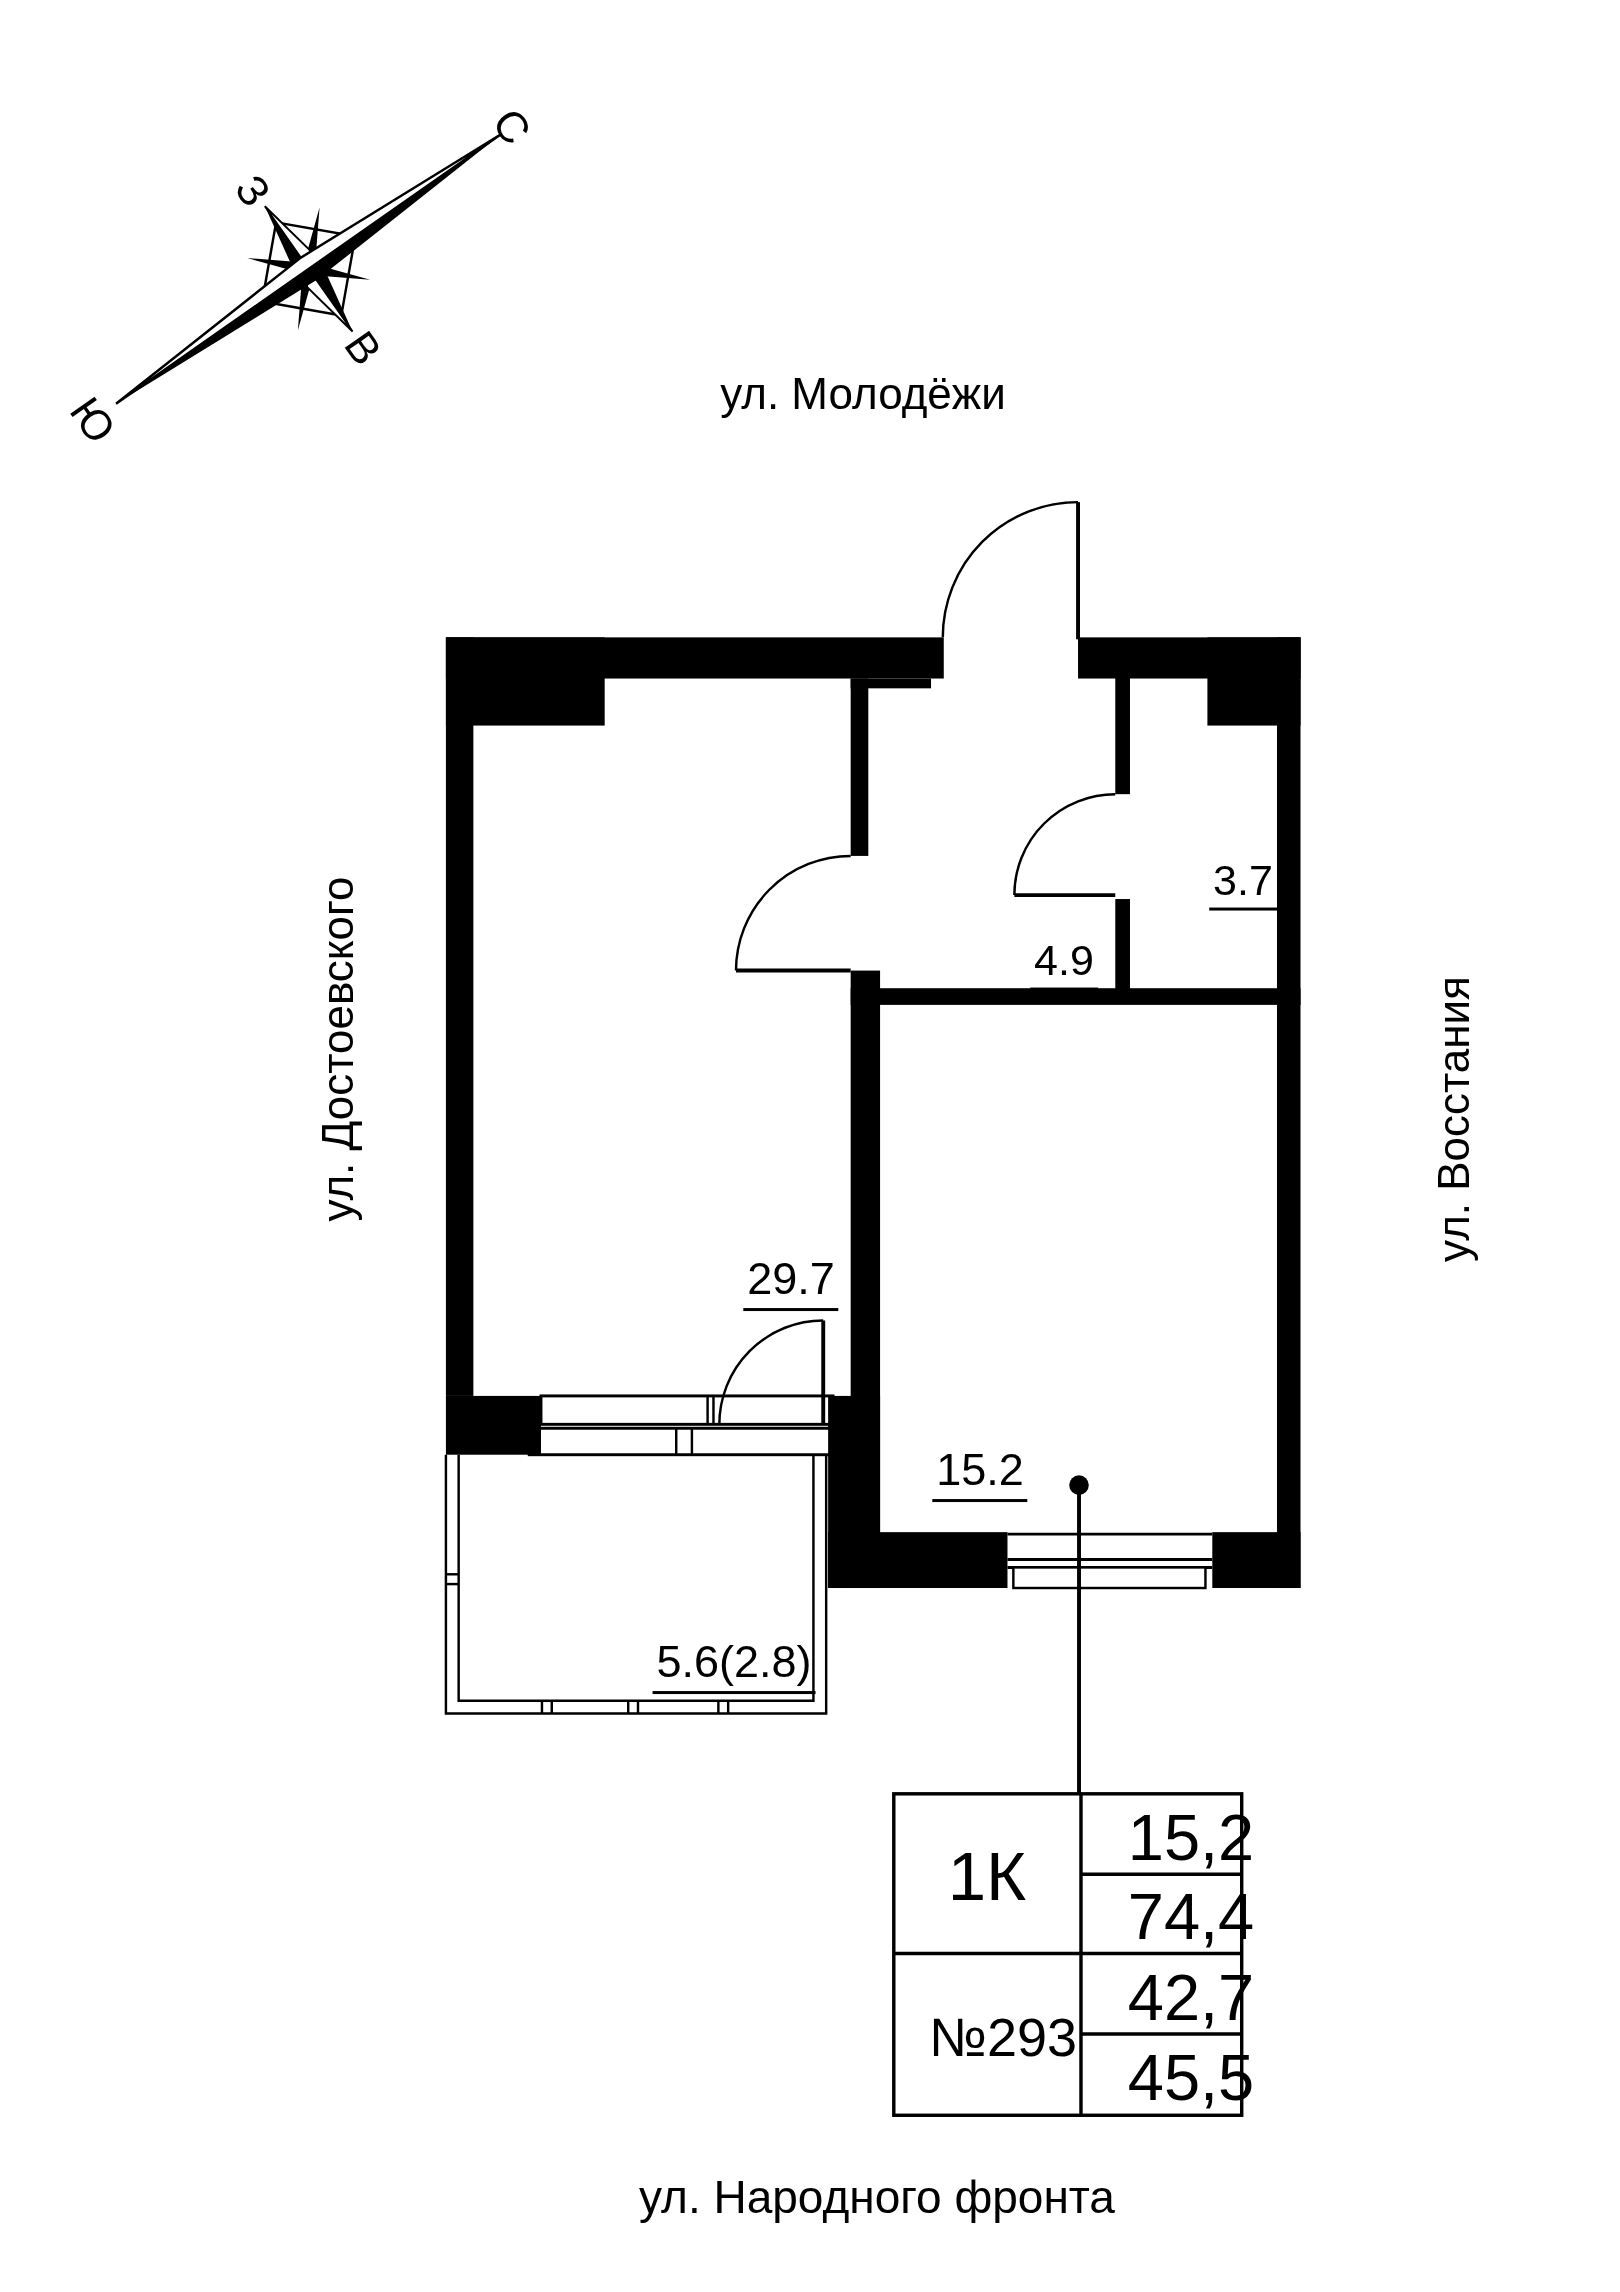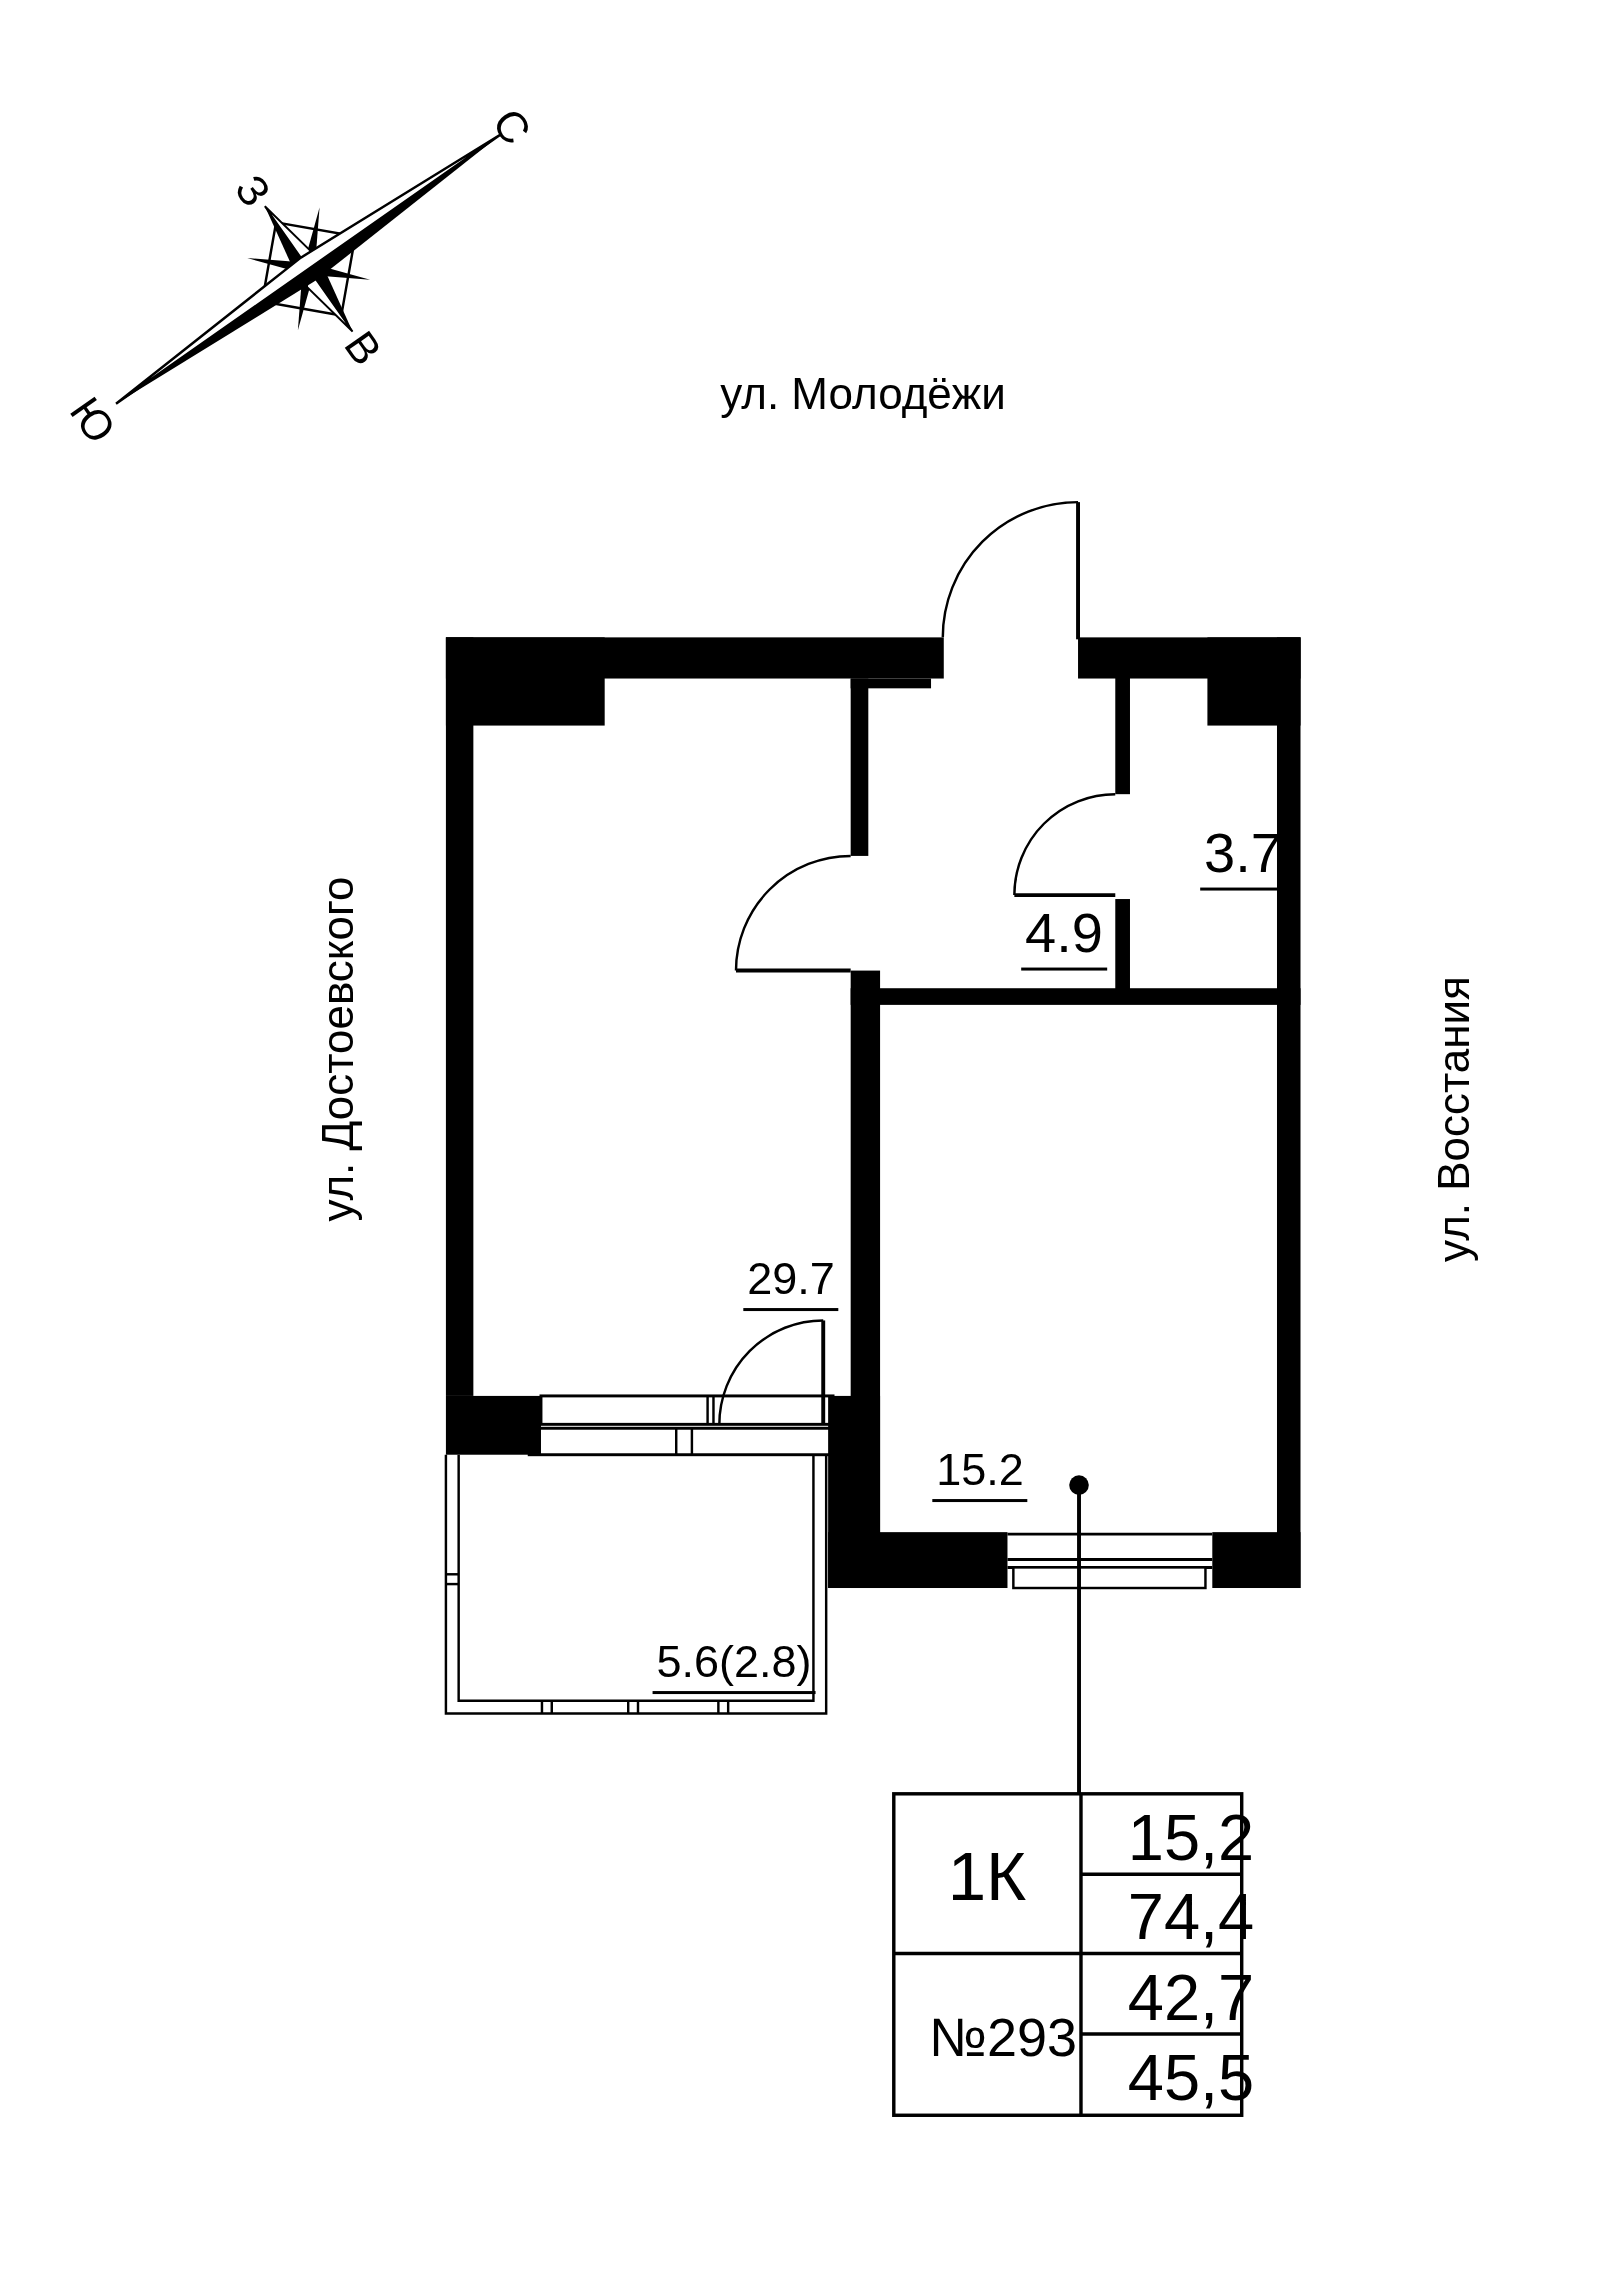"3.7" .room-area-small { font-size: 56px -> 43px; margin-top: none -> 28px }
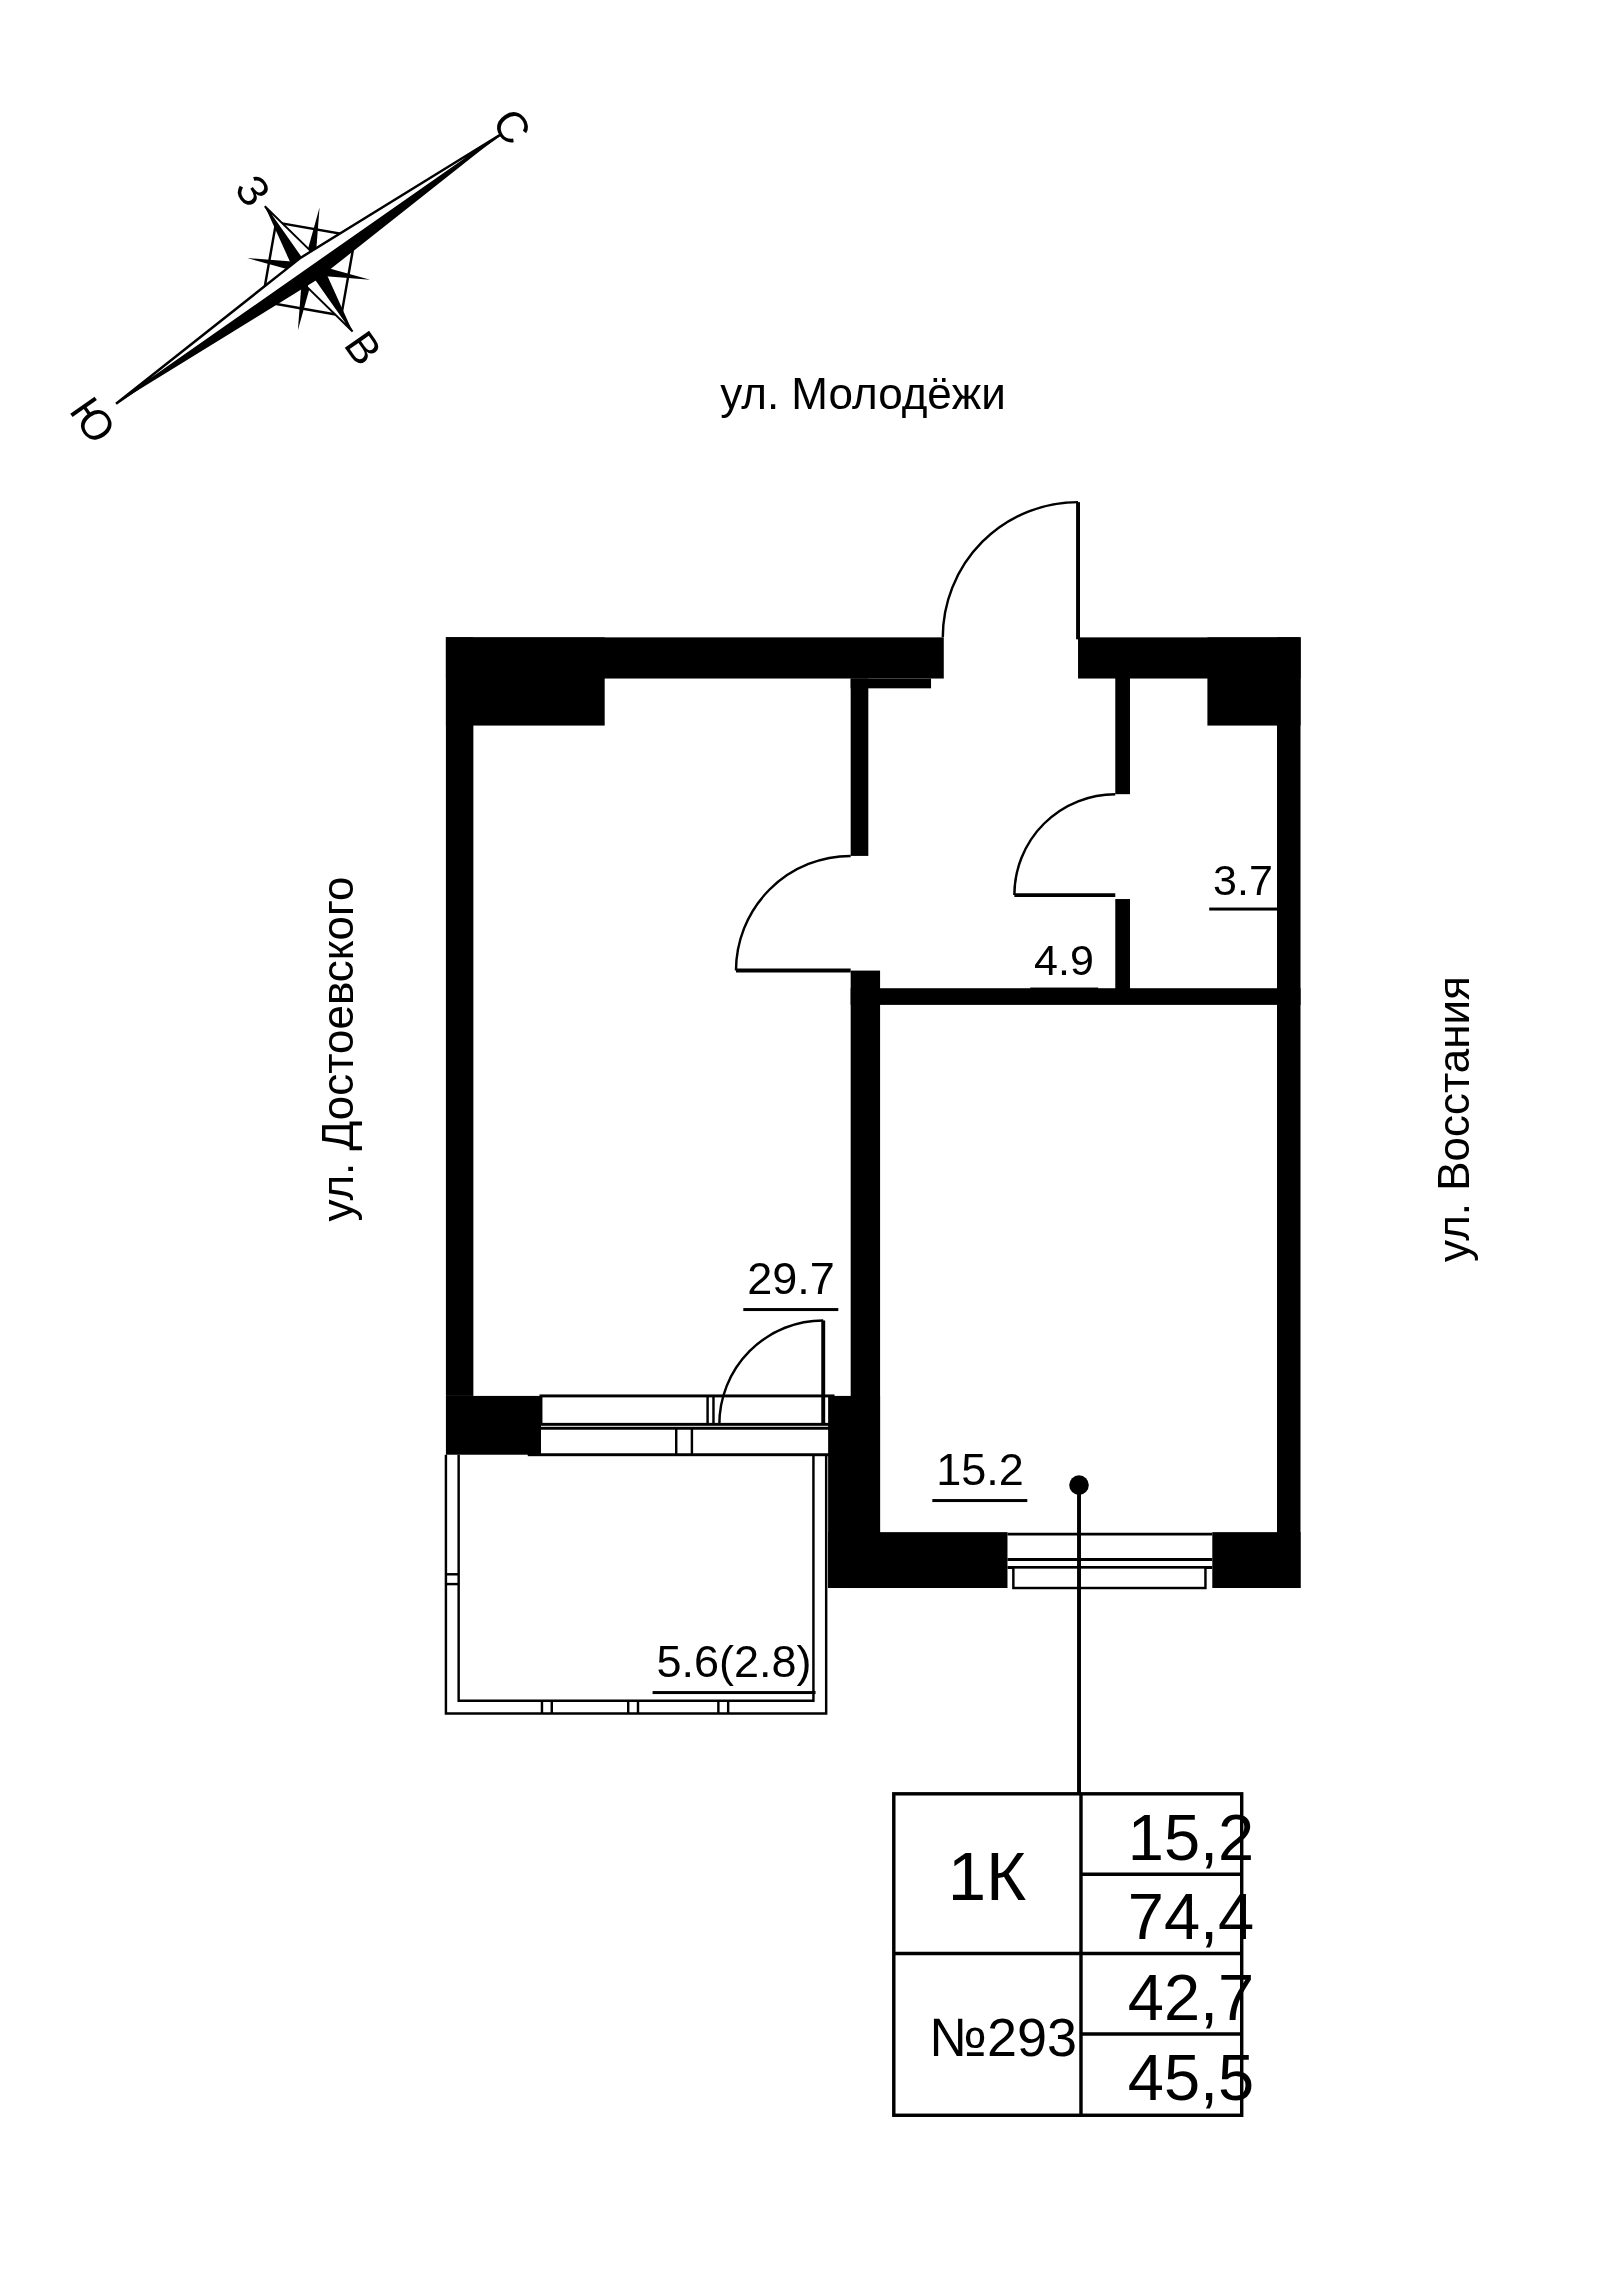"ул. Народного фронта" div.lbl { html: none -> <div>ул. Народного фронта</div> }
